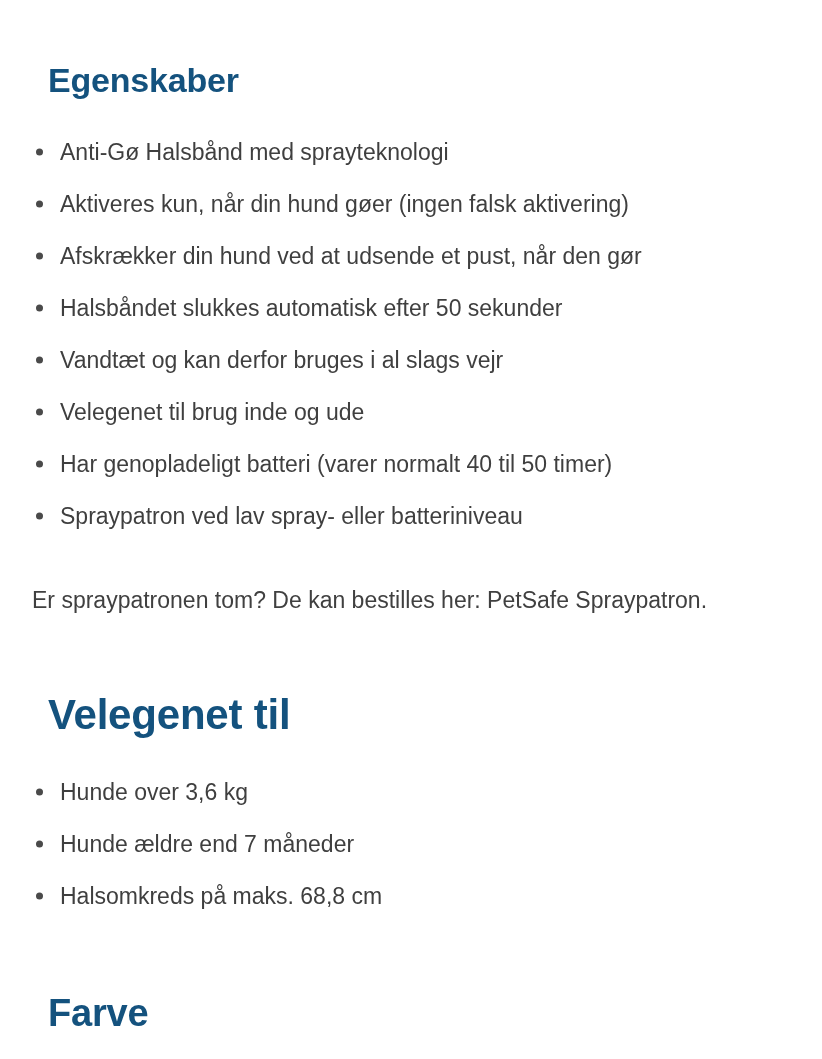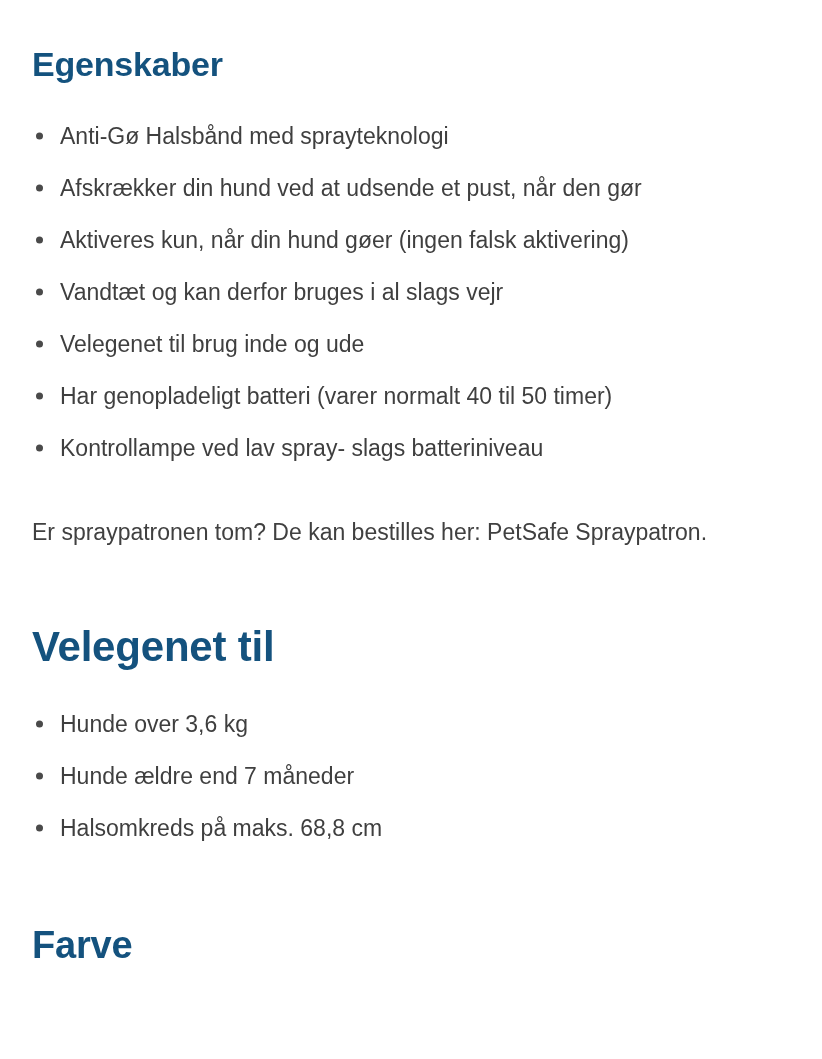"Egenskaber" .section-heading { margin: 0 -> 16px }
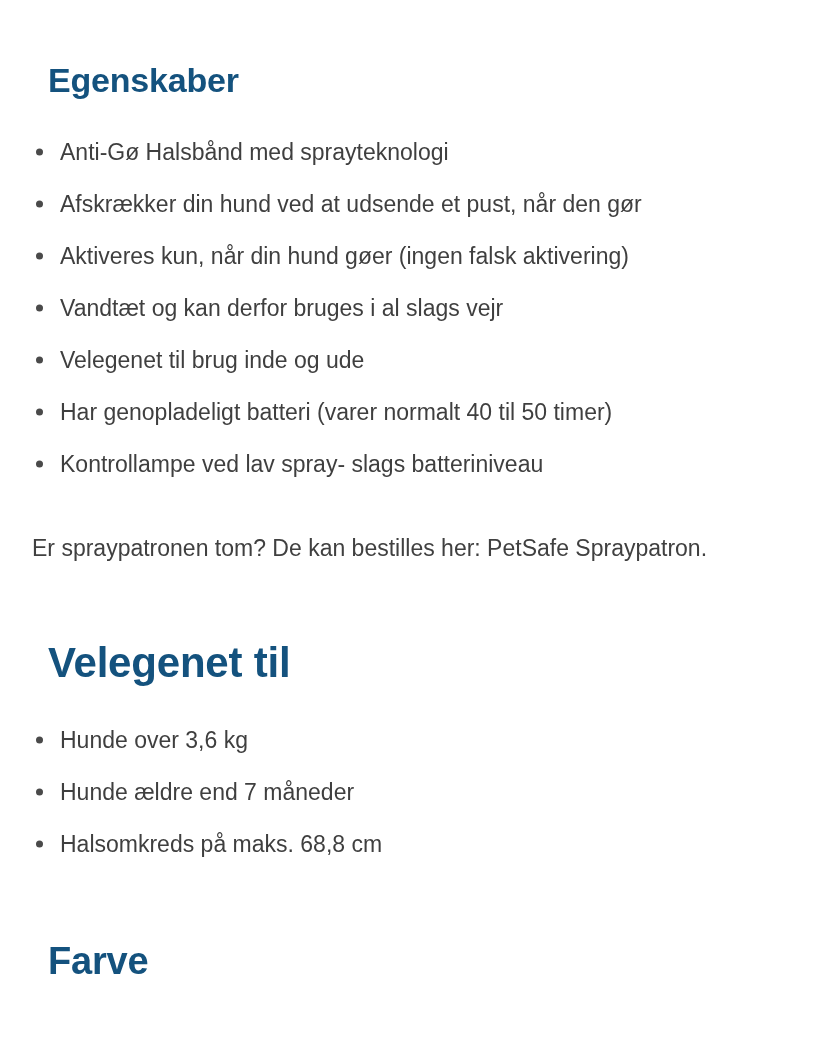"Afskrækker din hund ved at" li.list-item { order: before "Aktiveres kun, når din hund" -> after "Aktiveres kun, når din hund" }
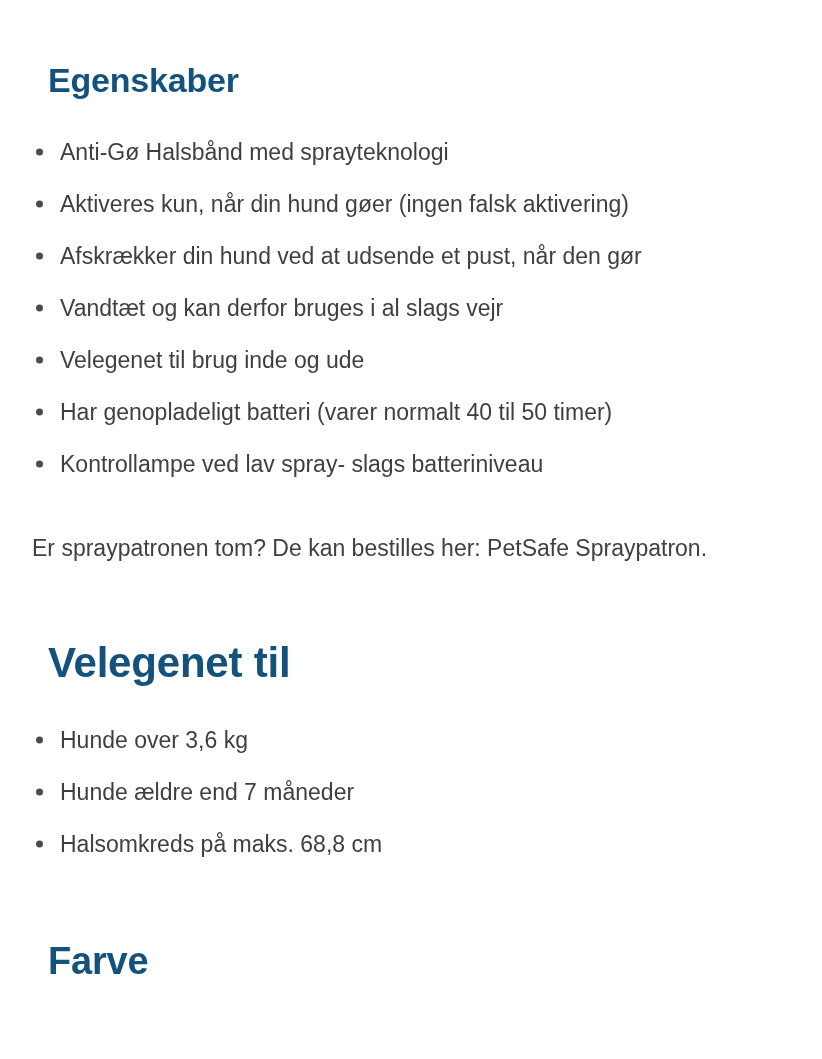"Halsbåndet slukkes automatisk efter 50" li.list-item { html: none -> <li> <span></span> <span>Halsbåndet slukkes automatisk efter 50 sekunder</span> </li> }
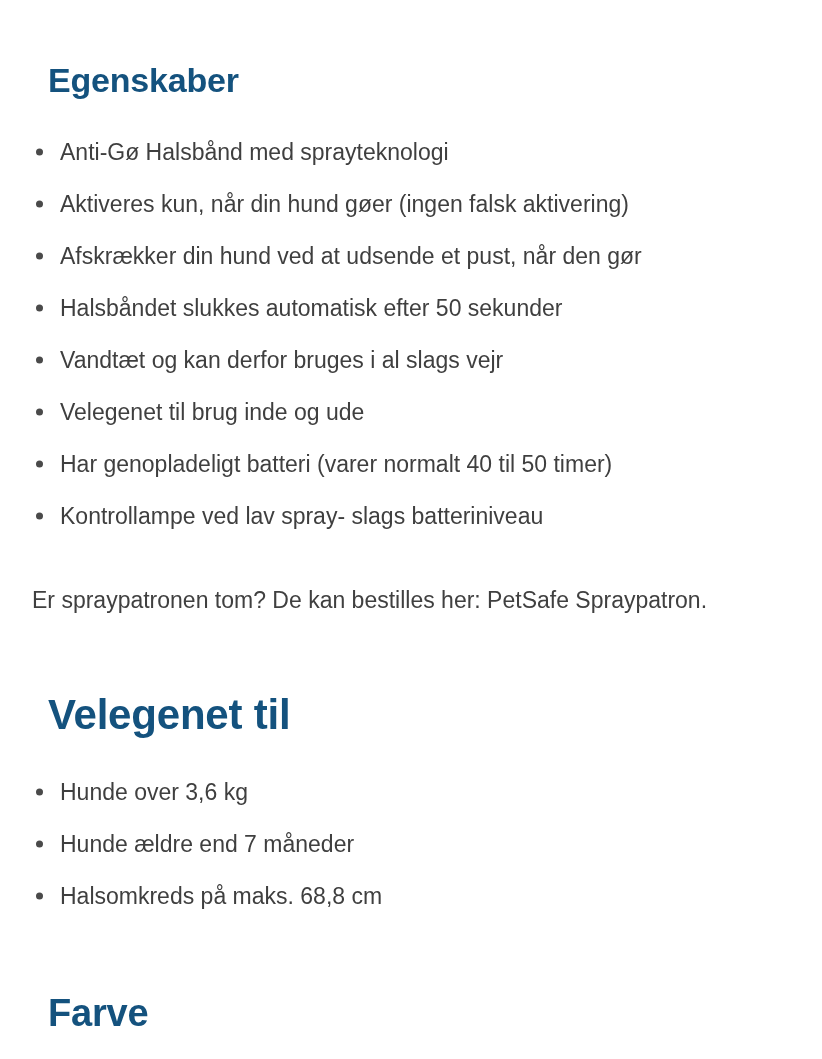"Kontrollampe ved lav spray- slags" span.item-text { text: Kontrollampe ved lav spray- slags -> Spraypatron ved lav spray- eller }
